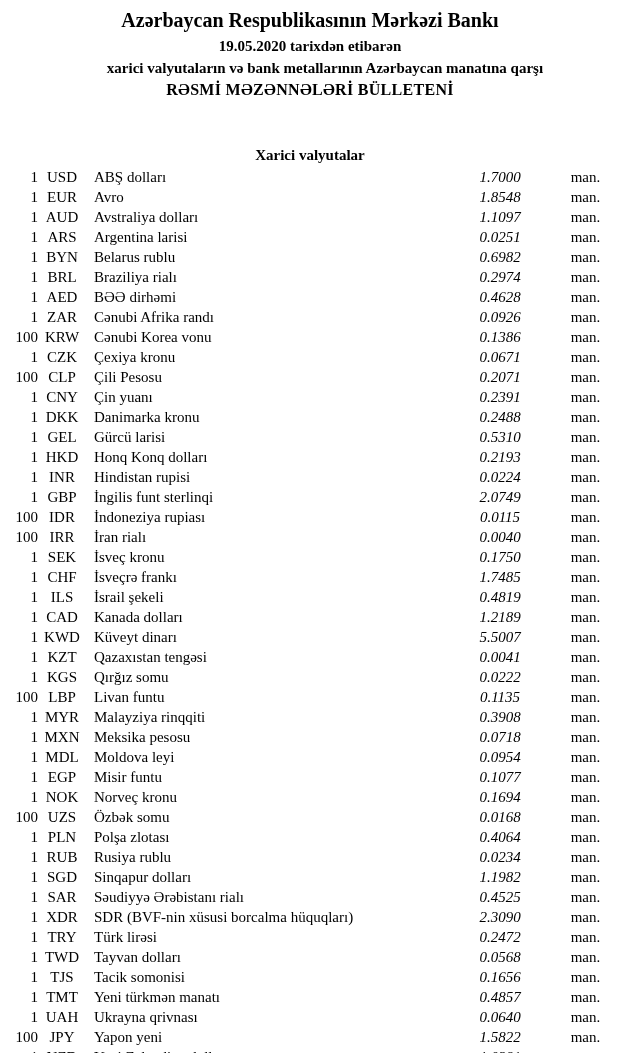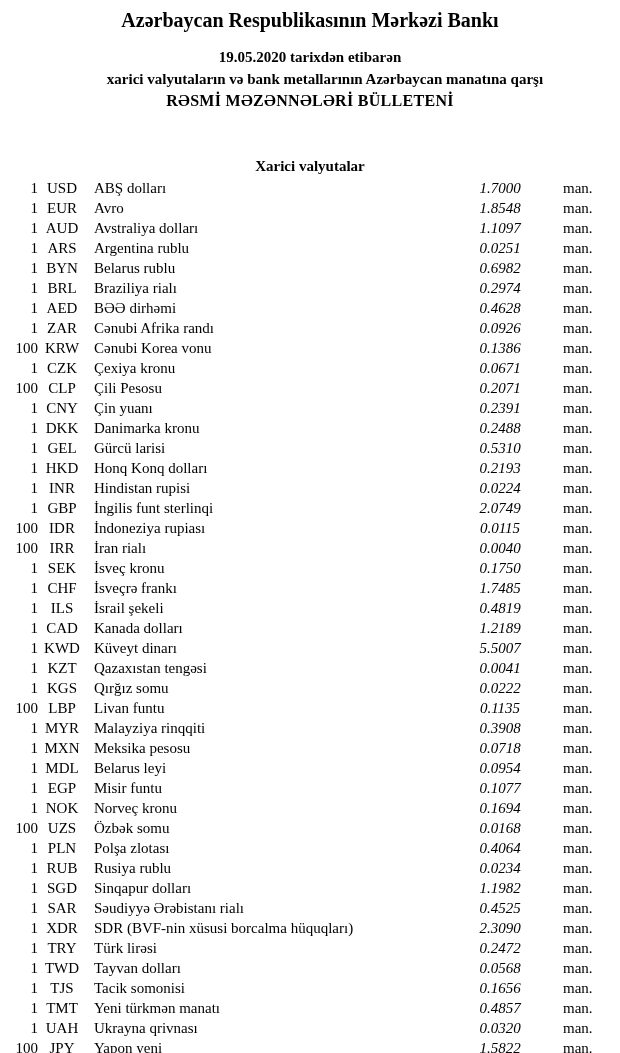"19.05.2020 tarixdən etibarən" .date-line { margin-top: 16px -> 5px }
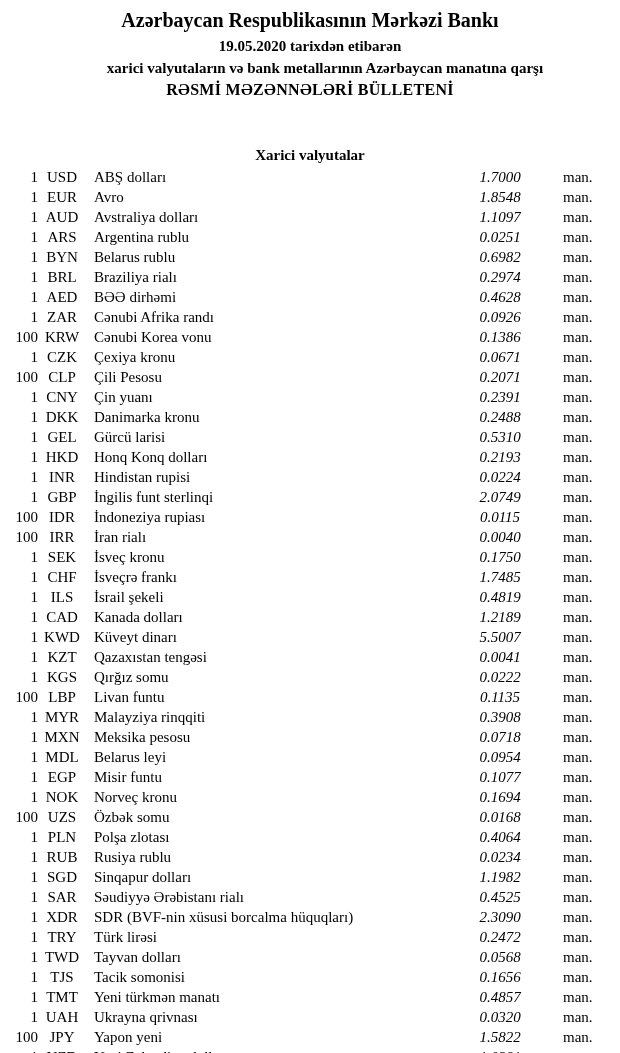"man." .cell-unit { text-align: left -> center }
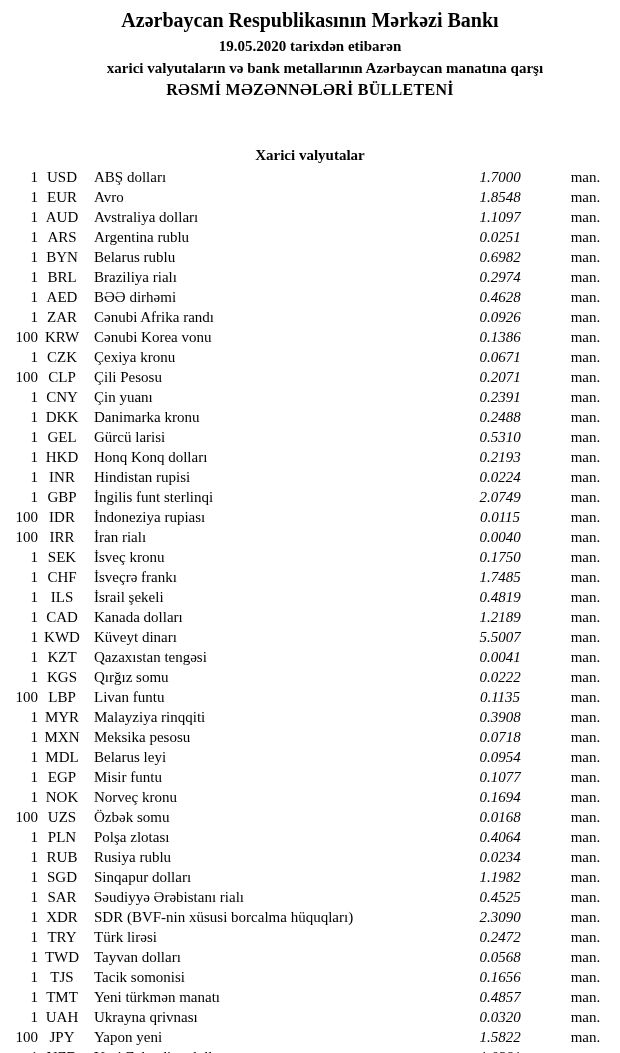"Argentina rublu" span.cell-name { text: rublu -> larisi }
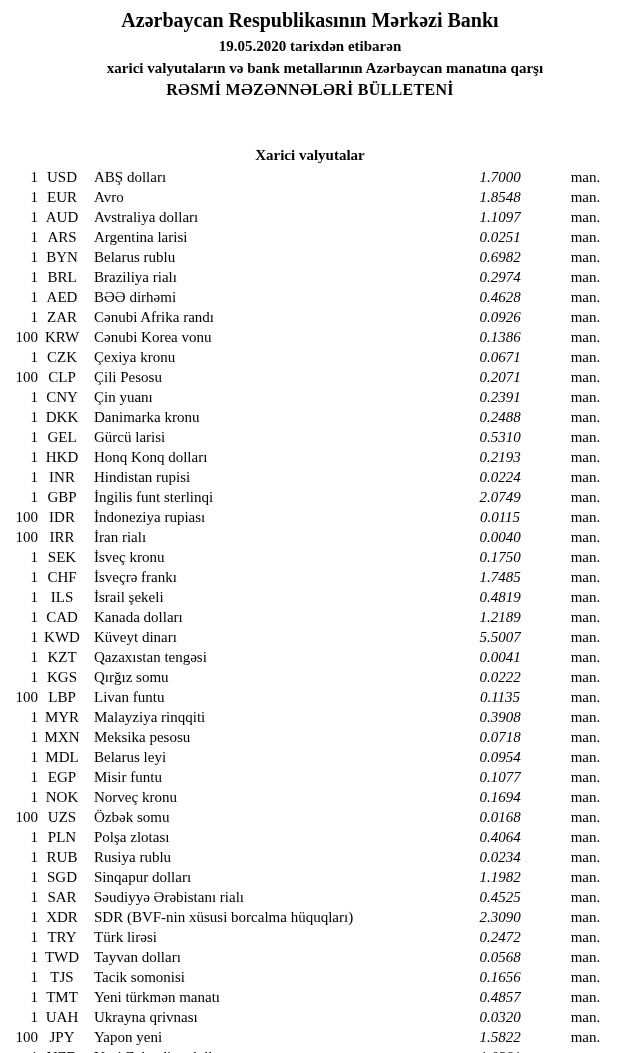"Belarus leyi" span.cell-name { text: Belarus -> Moldova }
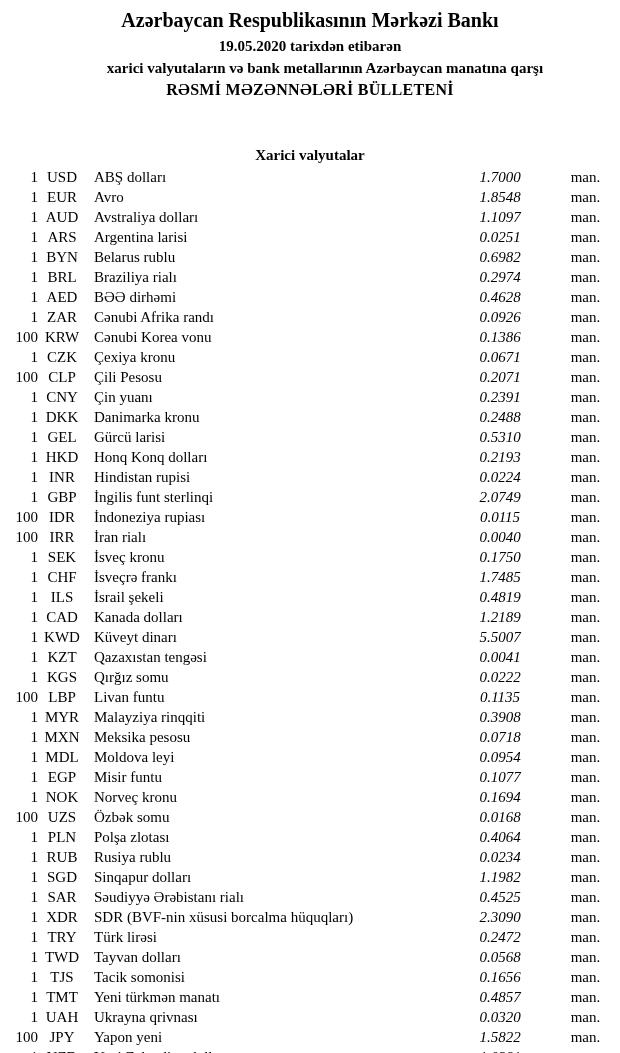"0.0320" span.cell-rate { text: 0.0320 -> 0.0640 }
